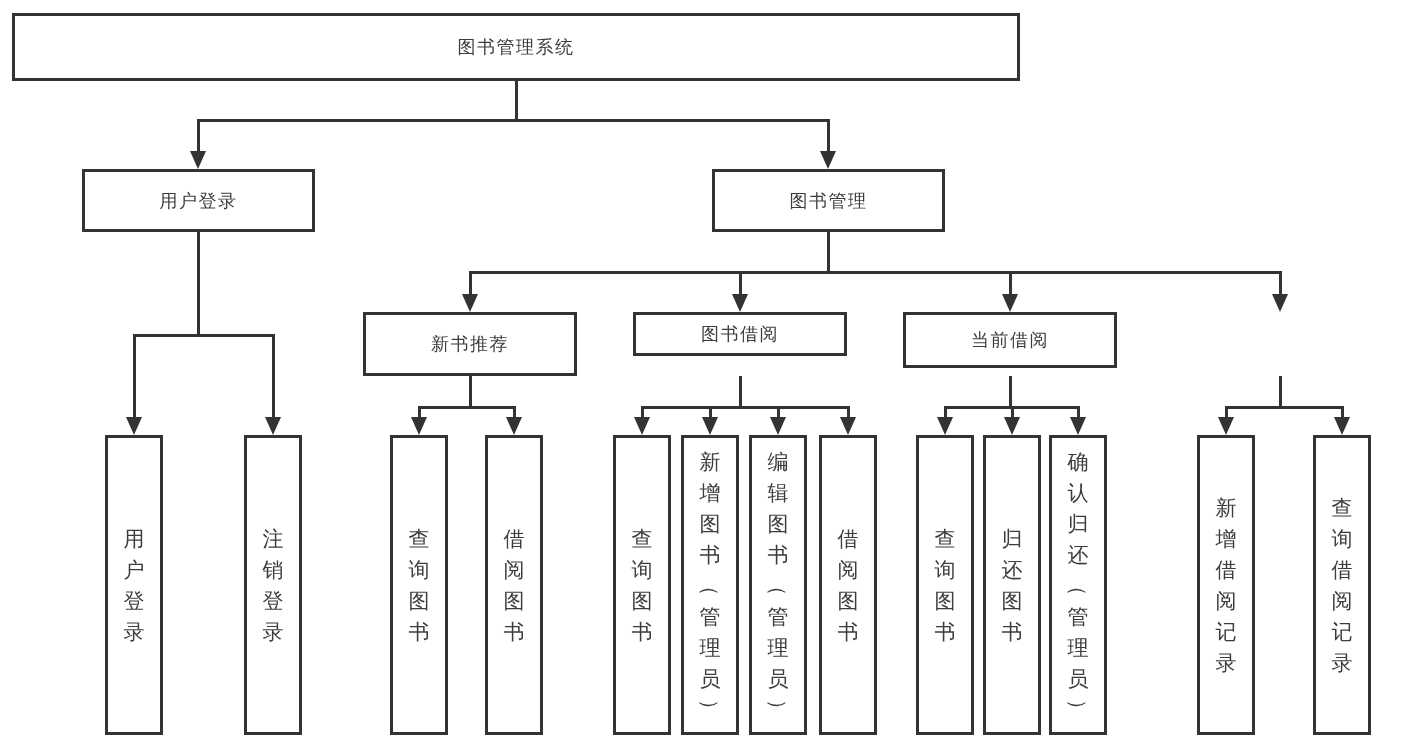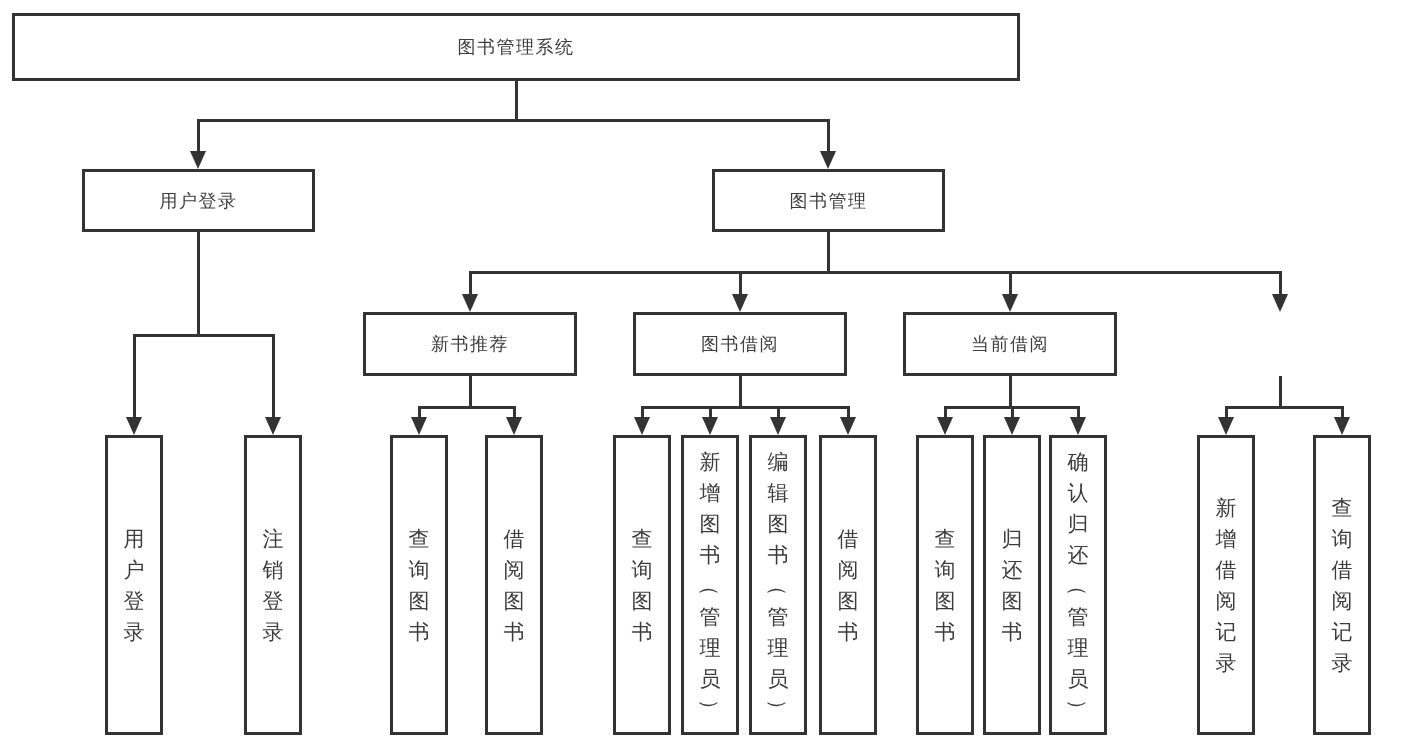"图书借阅" div.box { height: 64px -> 44px }
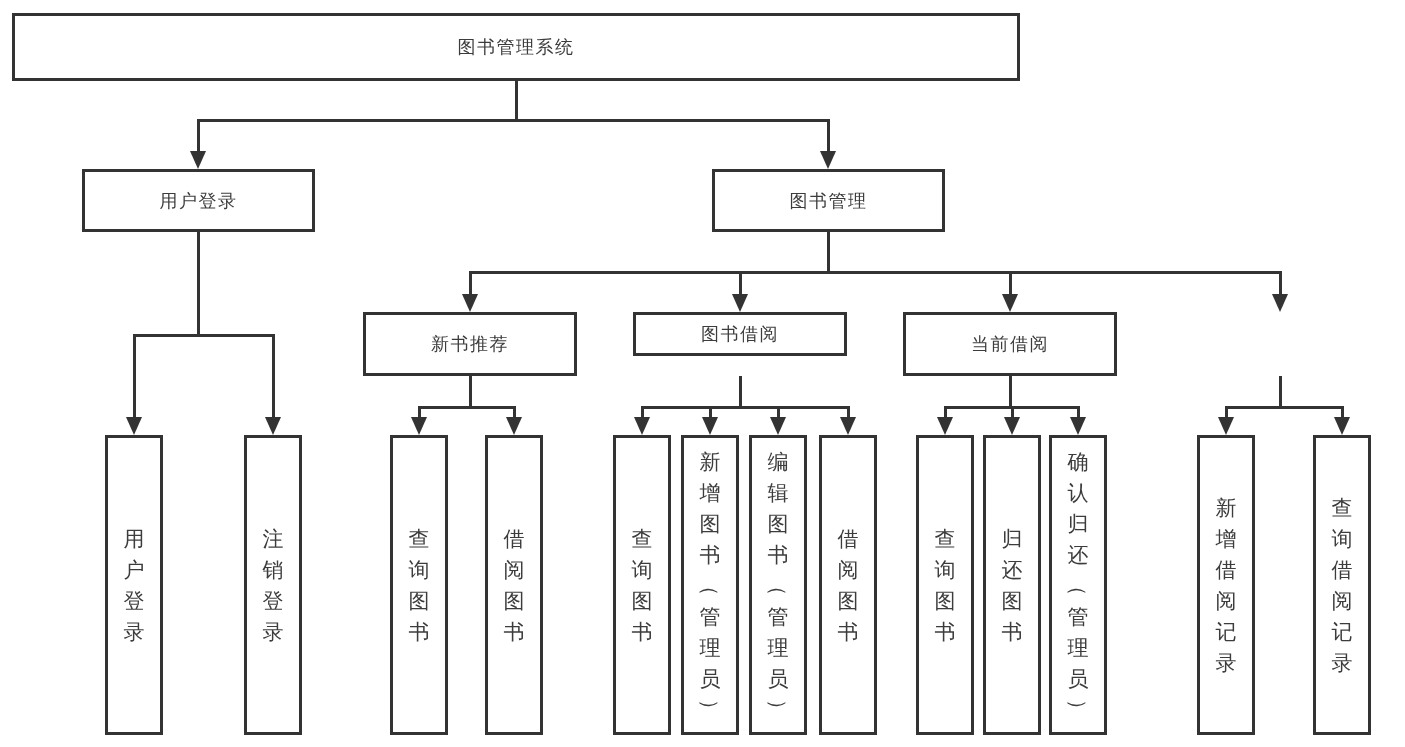"当前借阅" div.box { height: 64px -> 56px }
